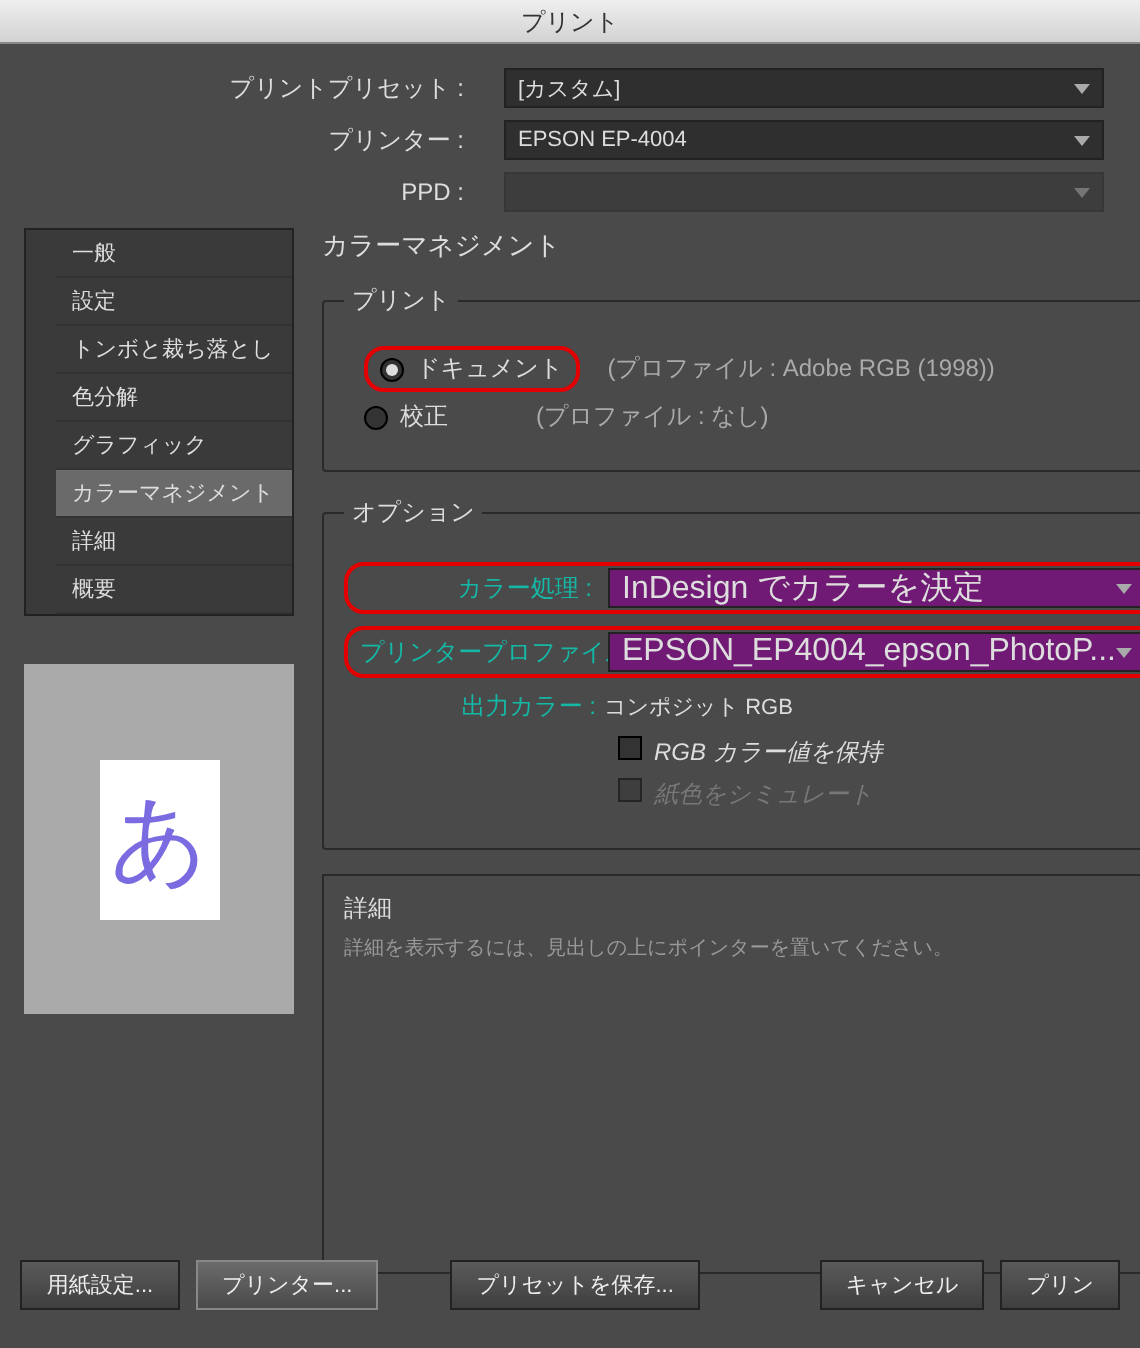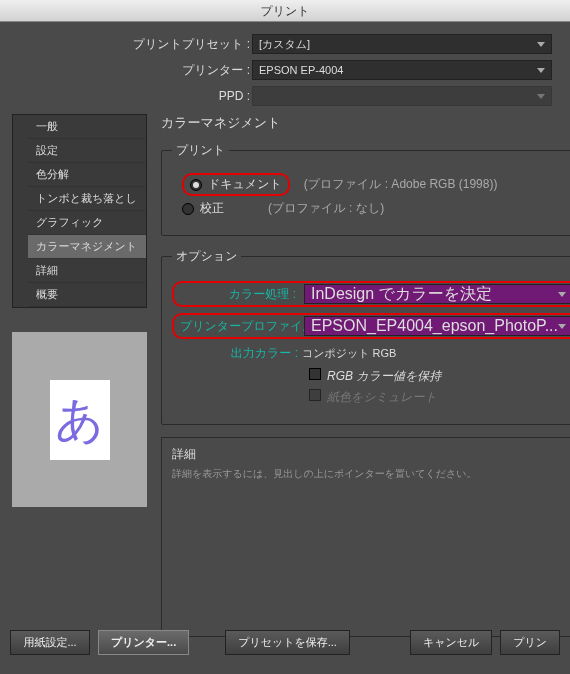"プリントプリセット :" .row-label { padding-right: 2px -> 20px }
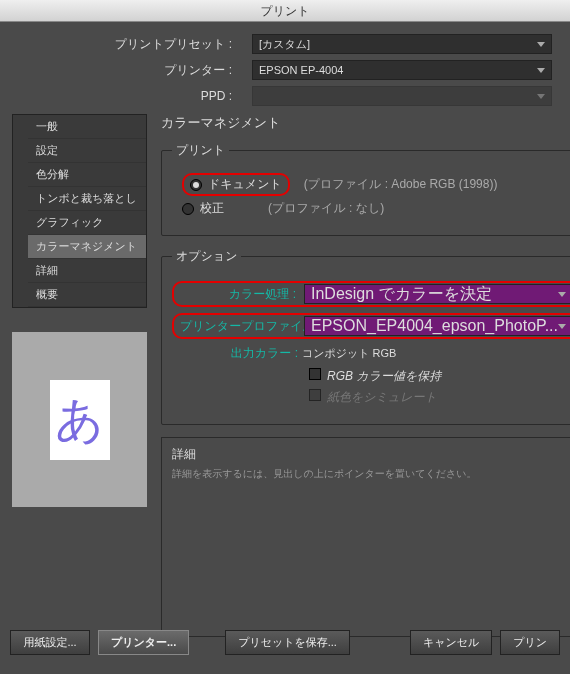"色分解" div.sidebar-item { order: before "トンボと裁ち落とし" -> after "トンボと裁ち落とし" }
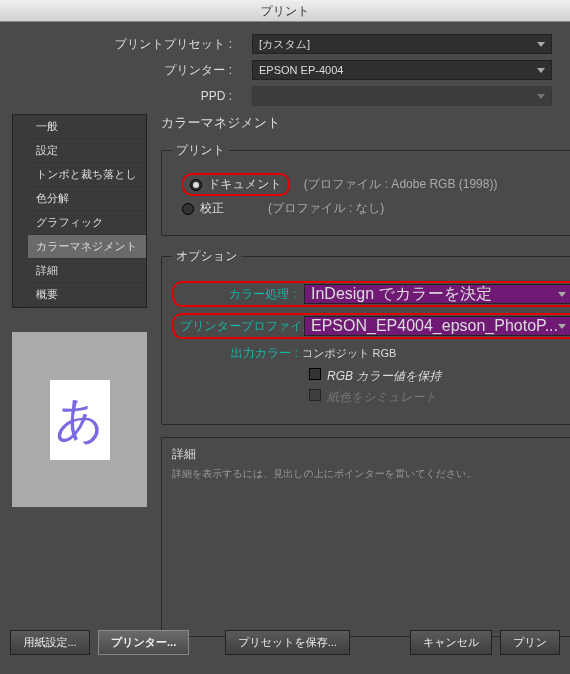"プリンター..." .btn.active { font-weight: bold -> none }
